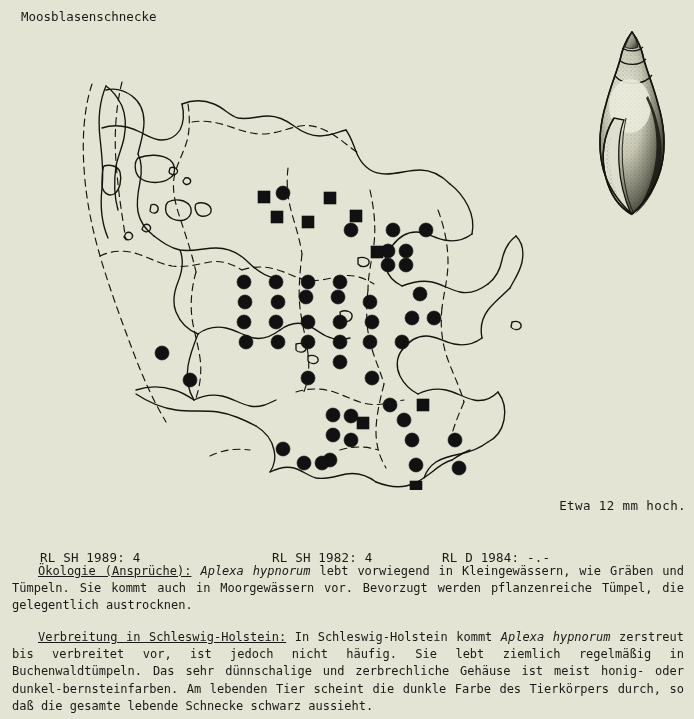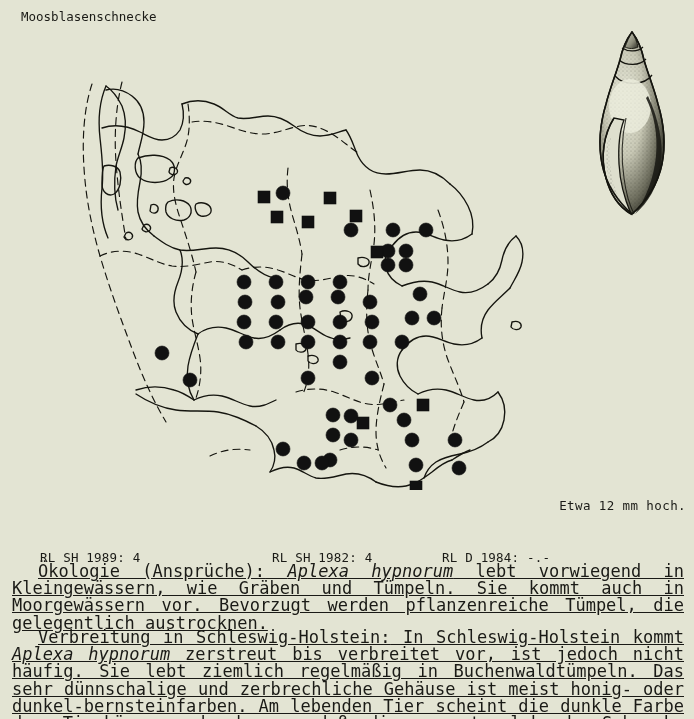"Ökologie (Ansprüche): Aplexa hypnorum" .prose { font-size: 17px -> 12px; text-decoration: underline -> none }
